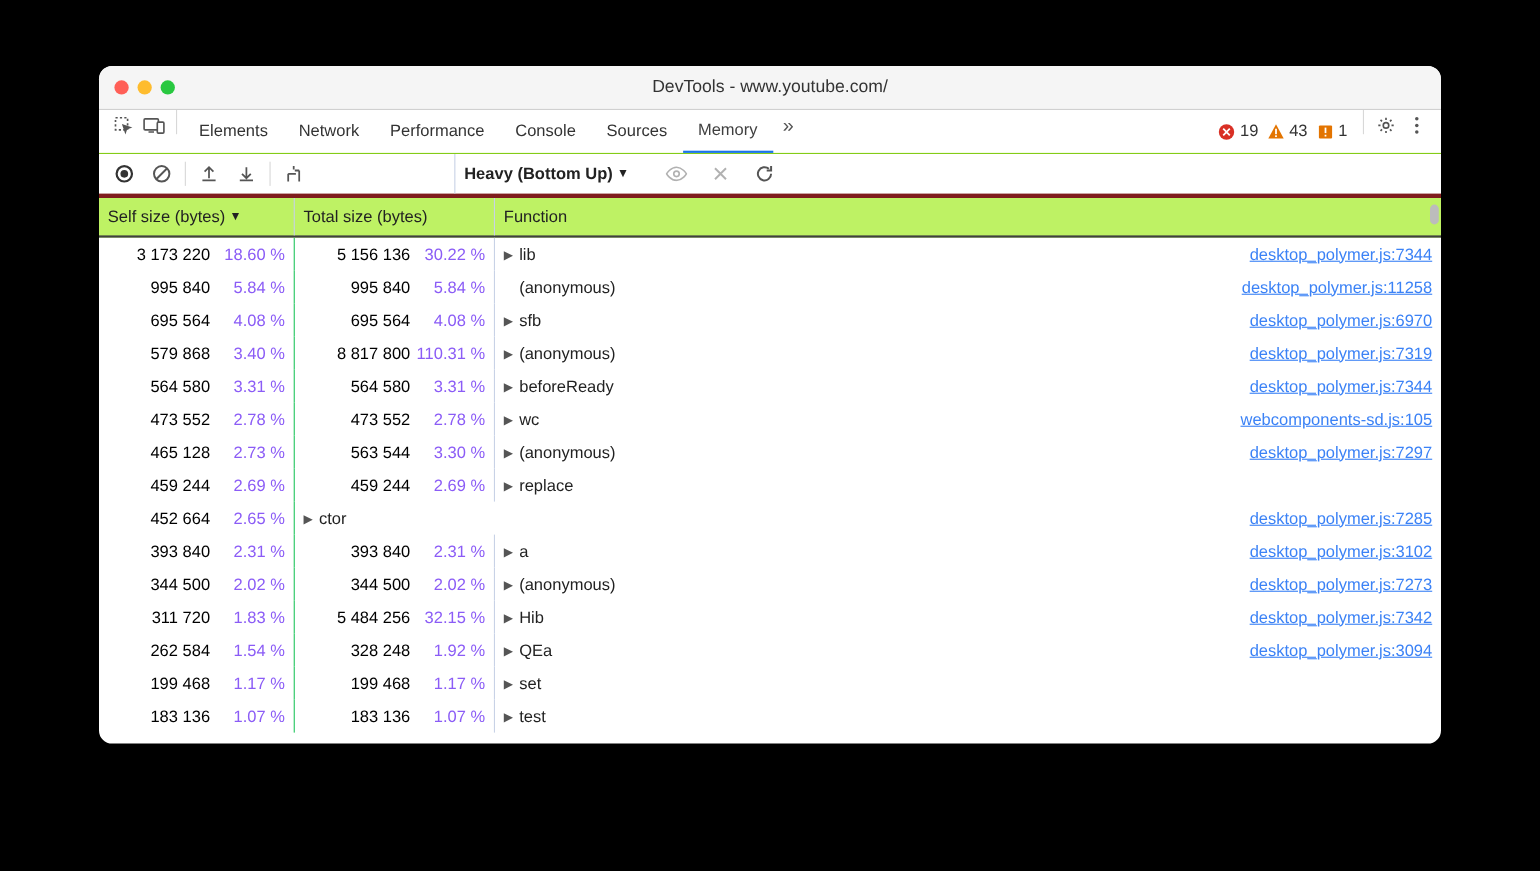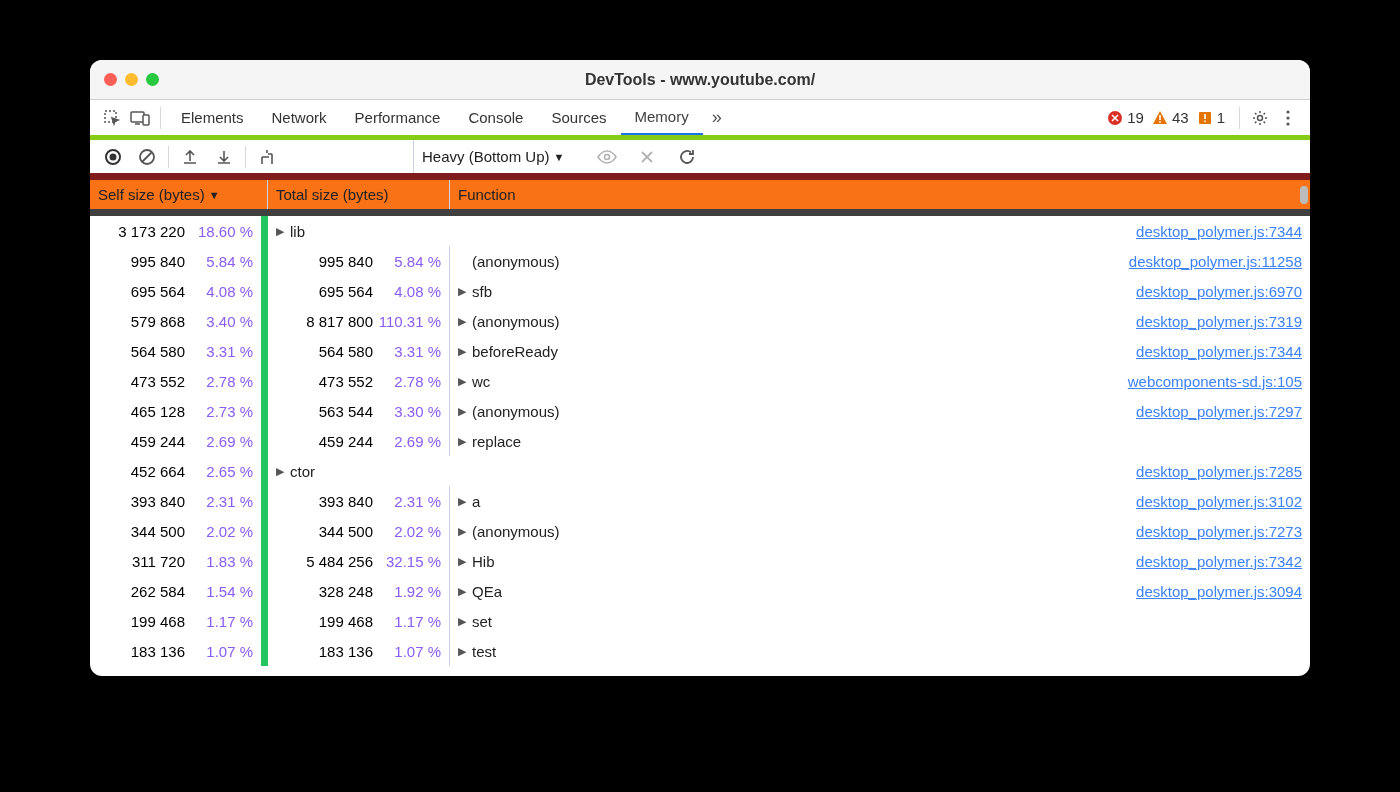"DevTools - www.youtube.com/" .title { font-weight: 700 -> 400 }
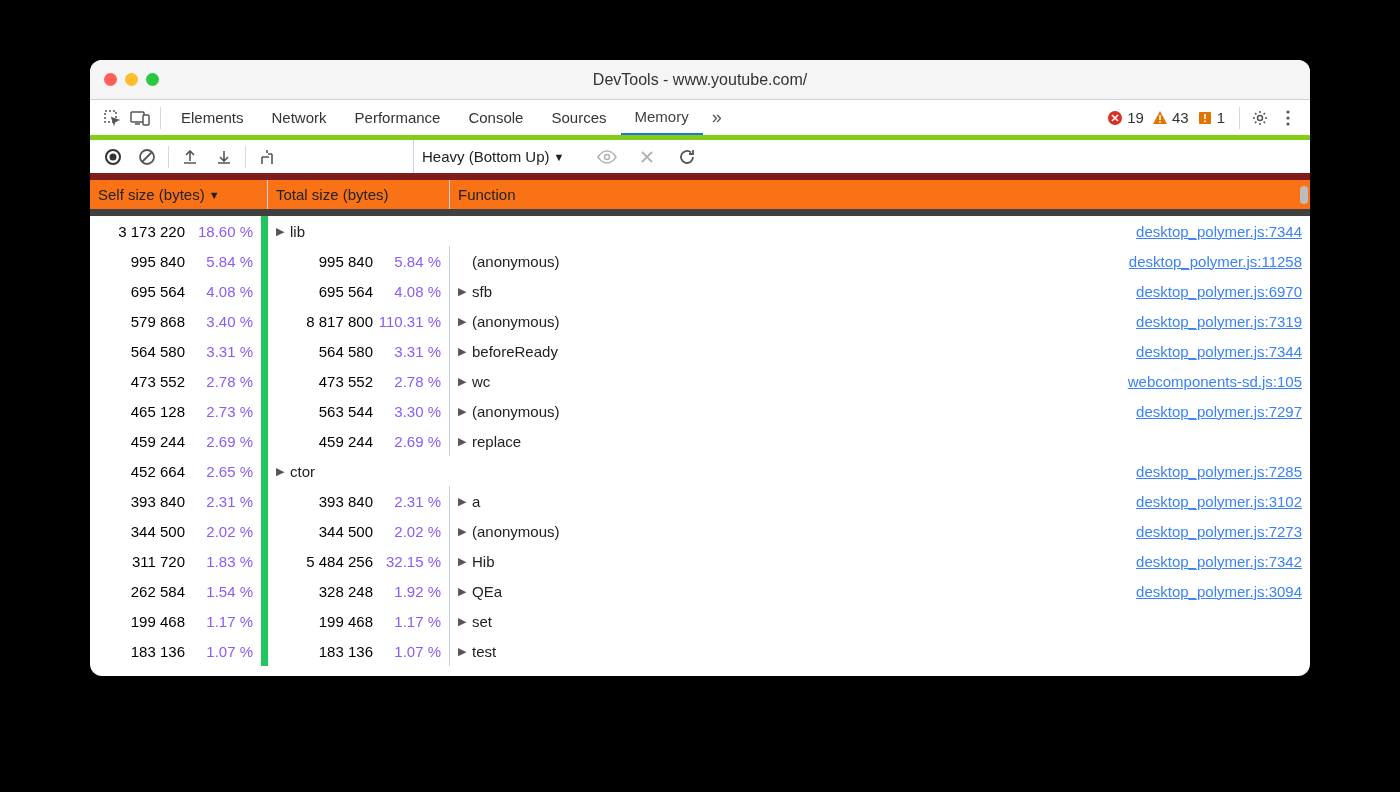"Elements" .tabsbar { align-items: center -> none; border-bottom: 5px solid #84cc16 -> 1px solid #84cc16 }
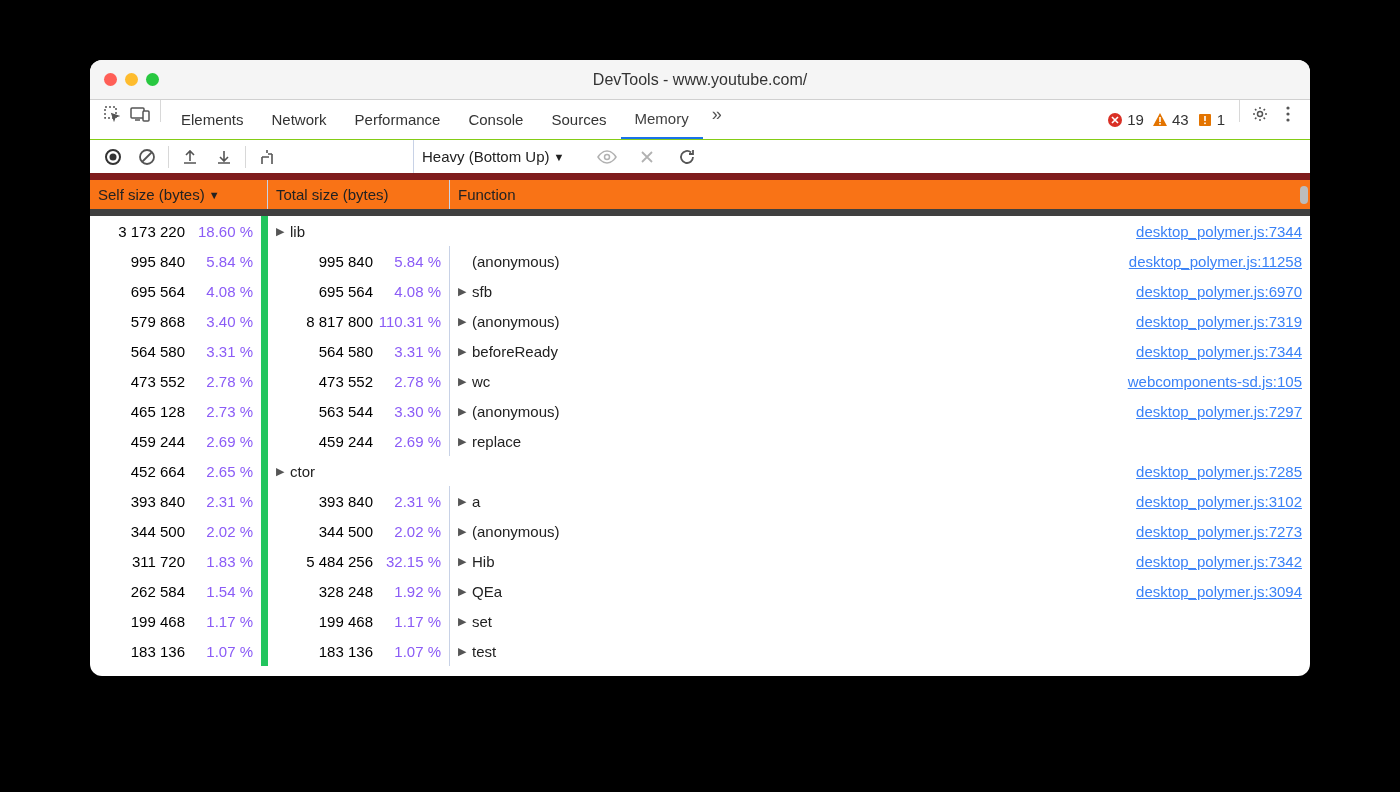"Heavy (Bottom Up)" .toolbar { border-bottom: 7px solid #7f1d1d -> 4px solid #7f1d1d; font-weight: none -> bold }
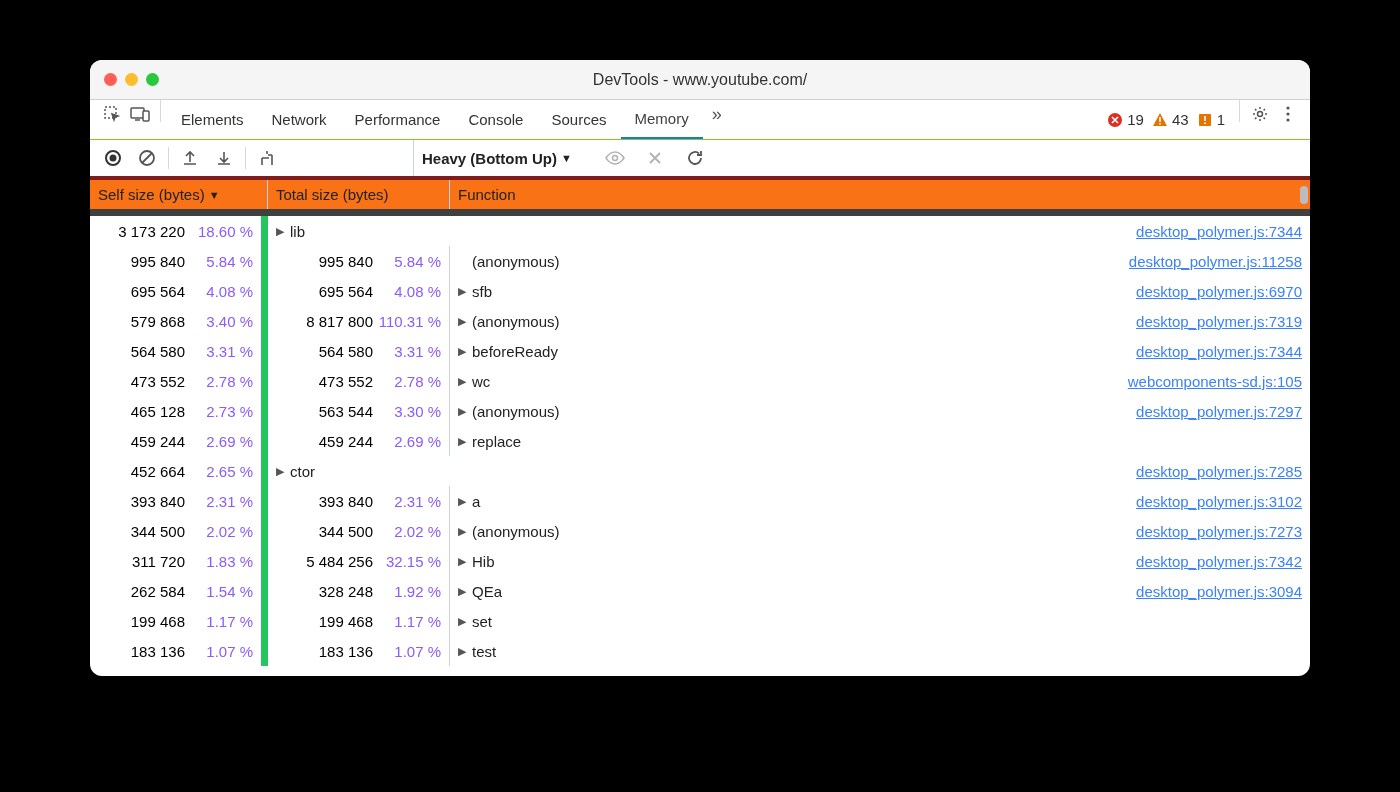"Self size (bytes)" .gridhead { background: #f97316 -> #bef264; border-bottom: 7px solid #404040 -> 2px solid #404040 }
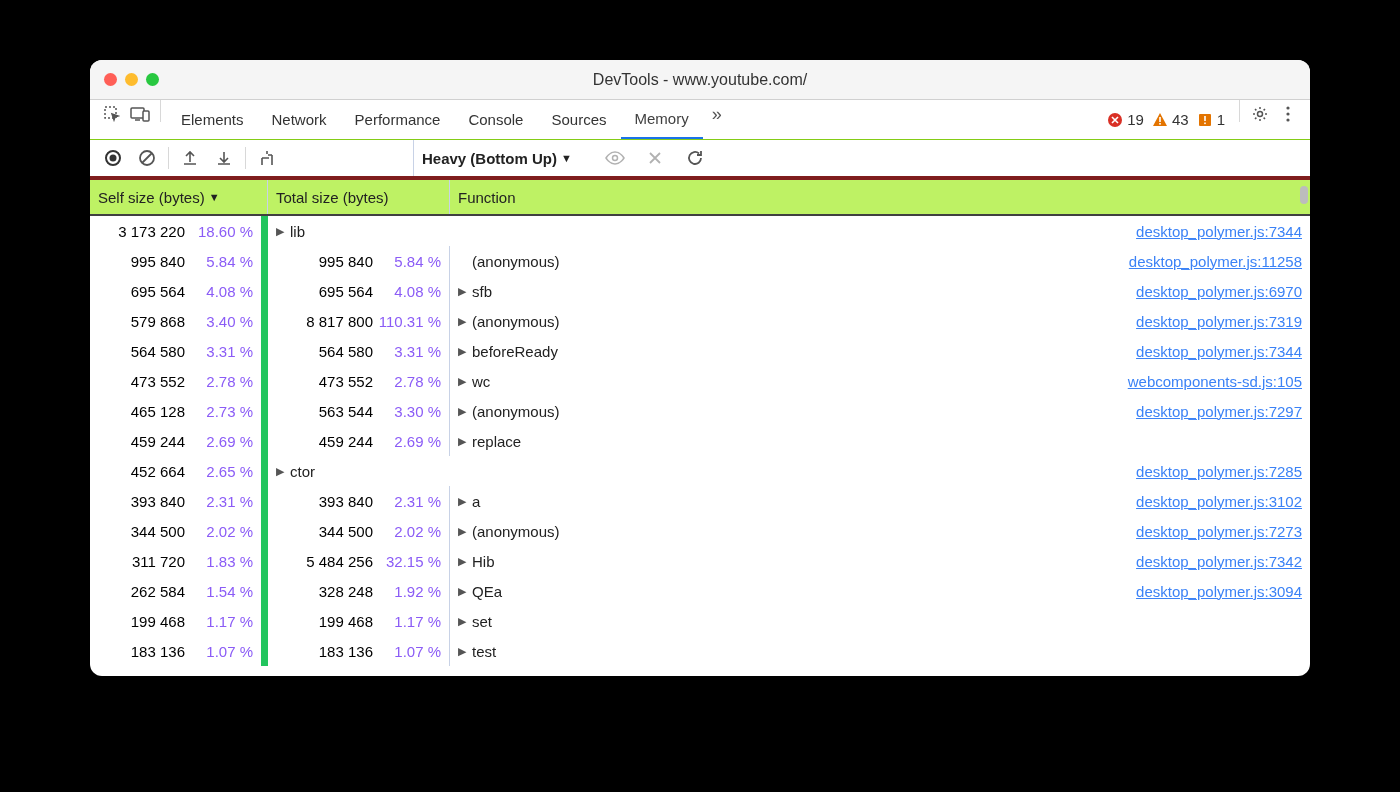"3 173 220" .cell-self { border-right: 7px solid #22c55e -> 1px solid #22c55e }
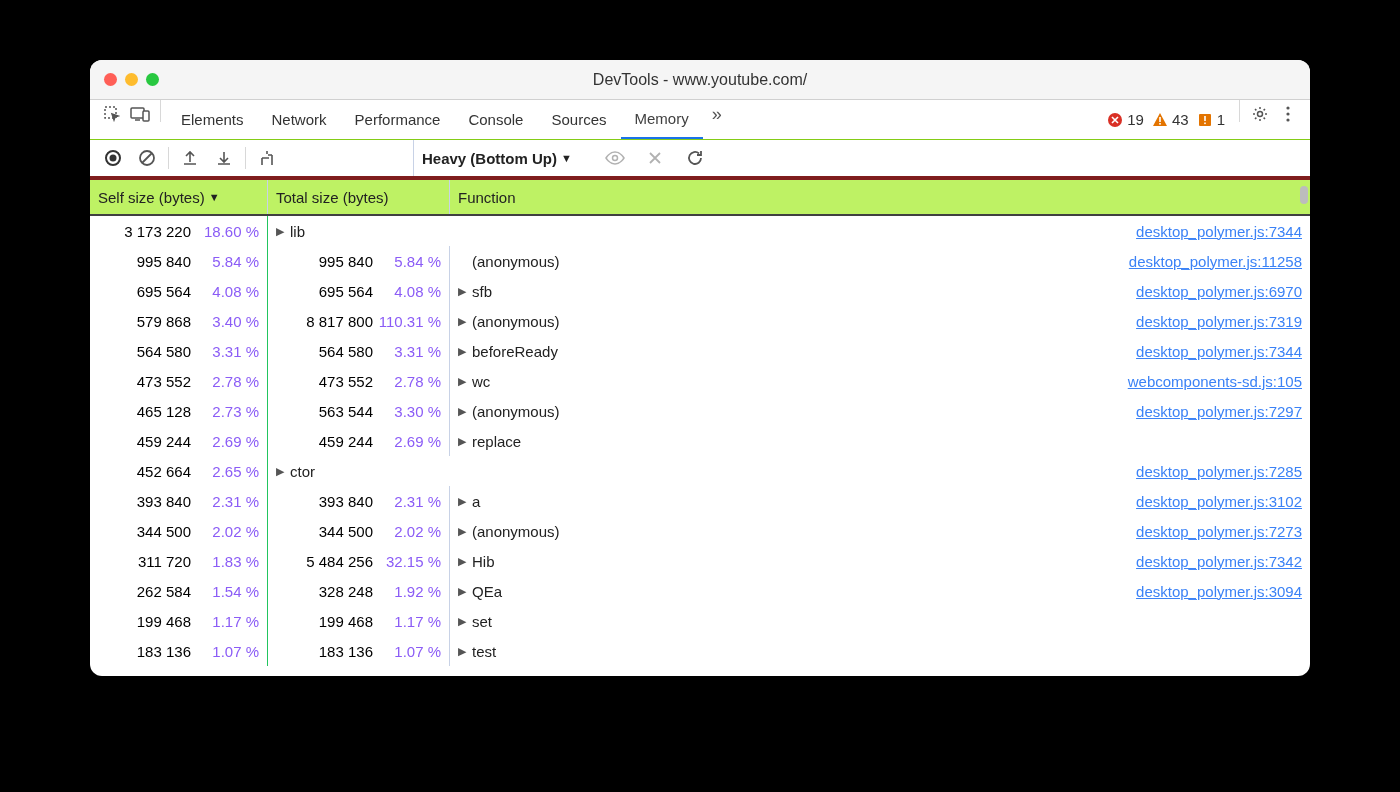"5 156 136" div.cell-total { html: none -> <div> <span>5 156 136</span> <span>30.22 %</span> </div> }
